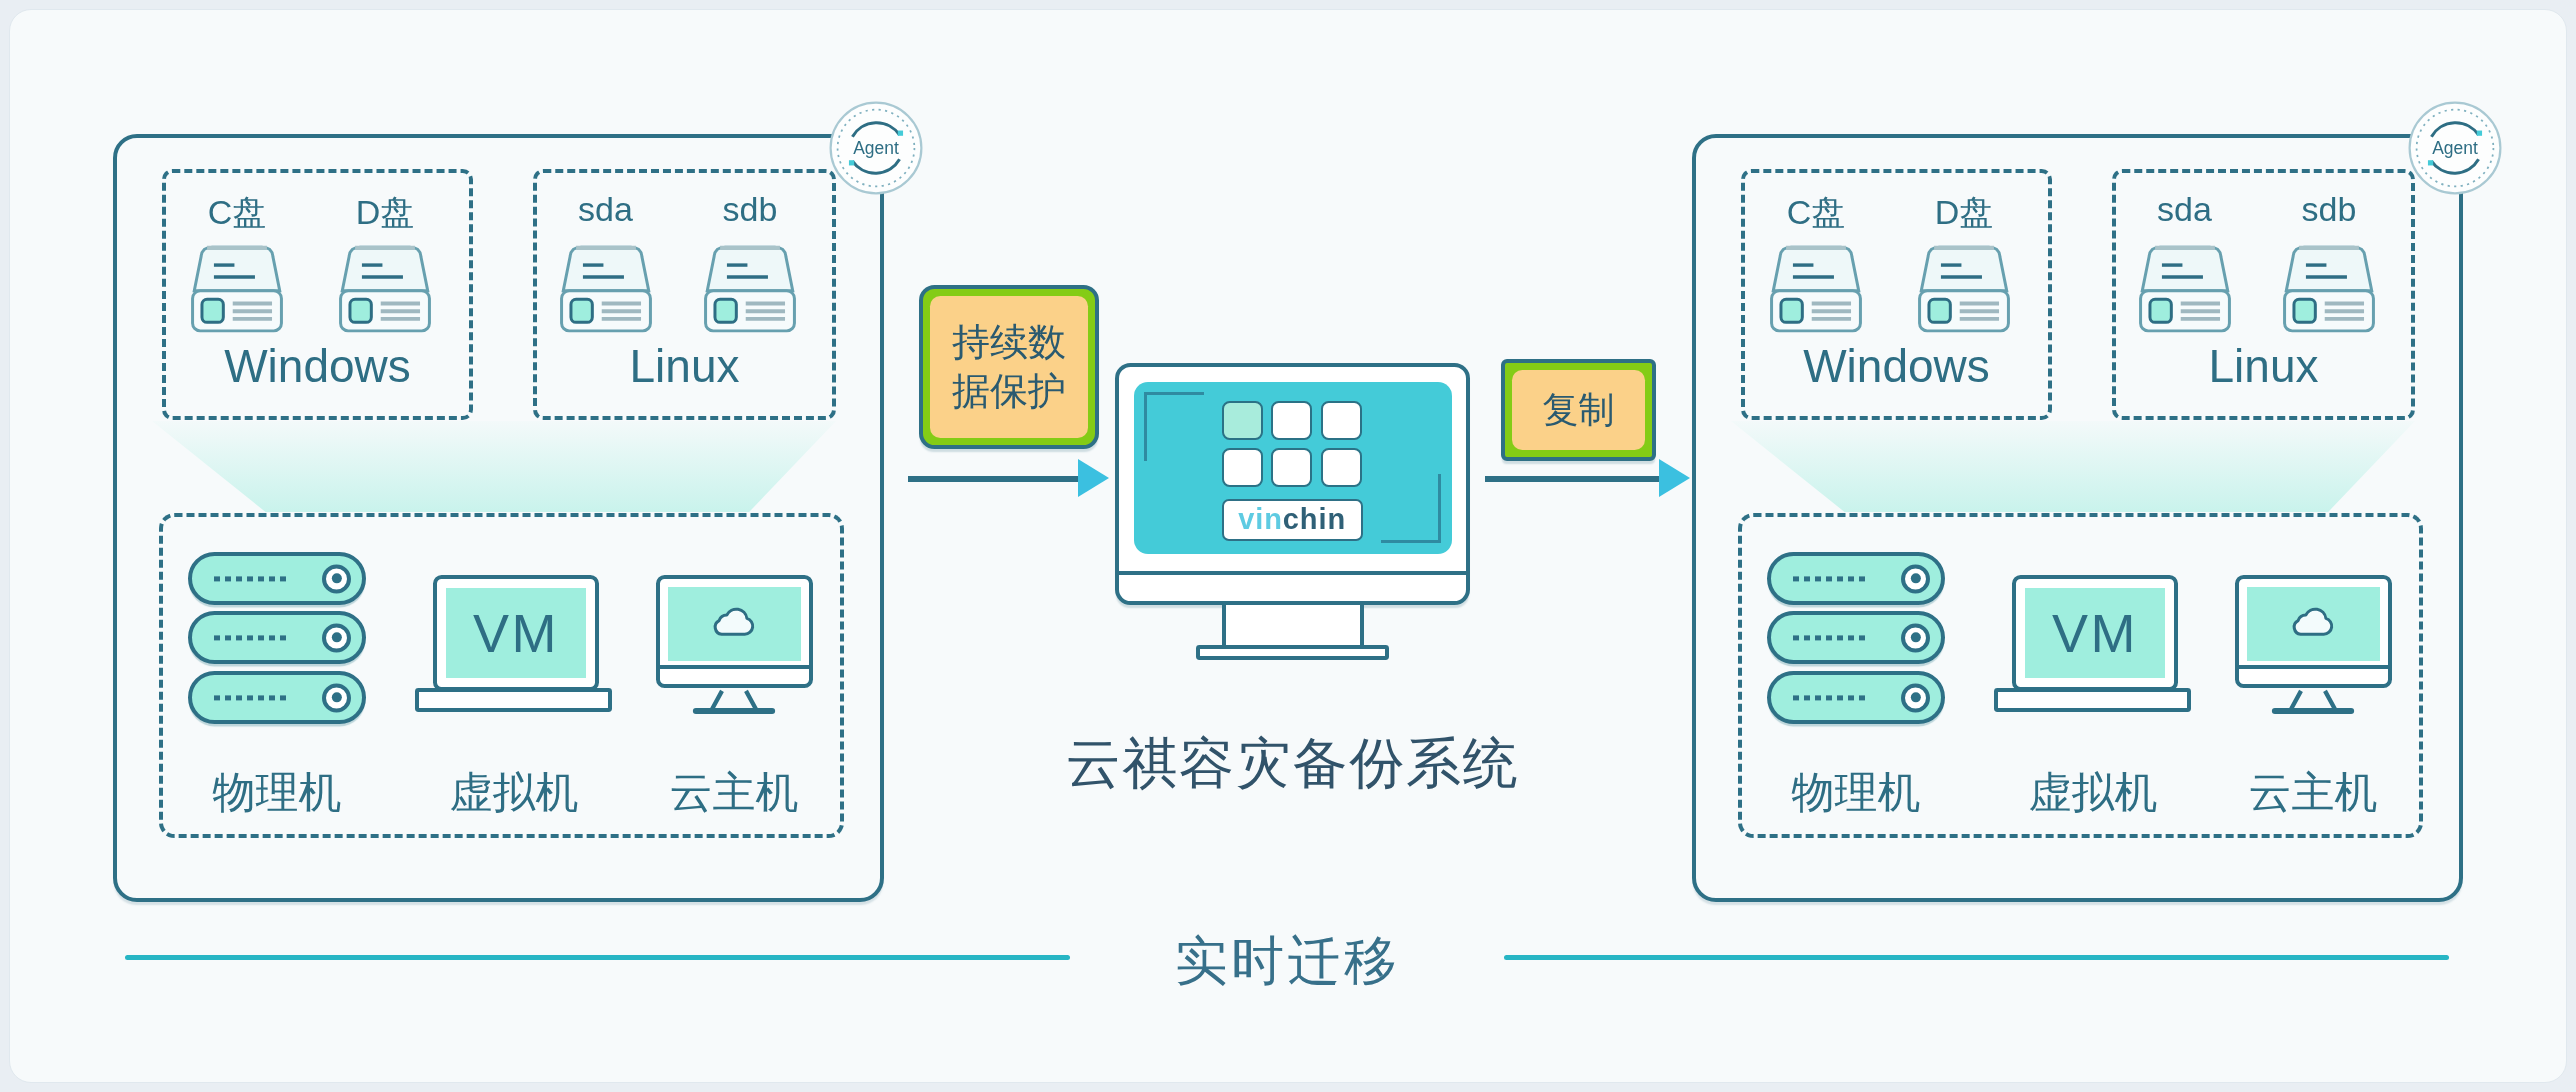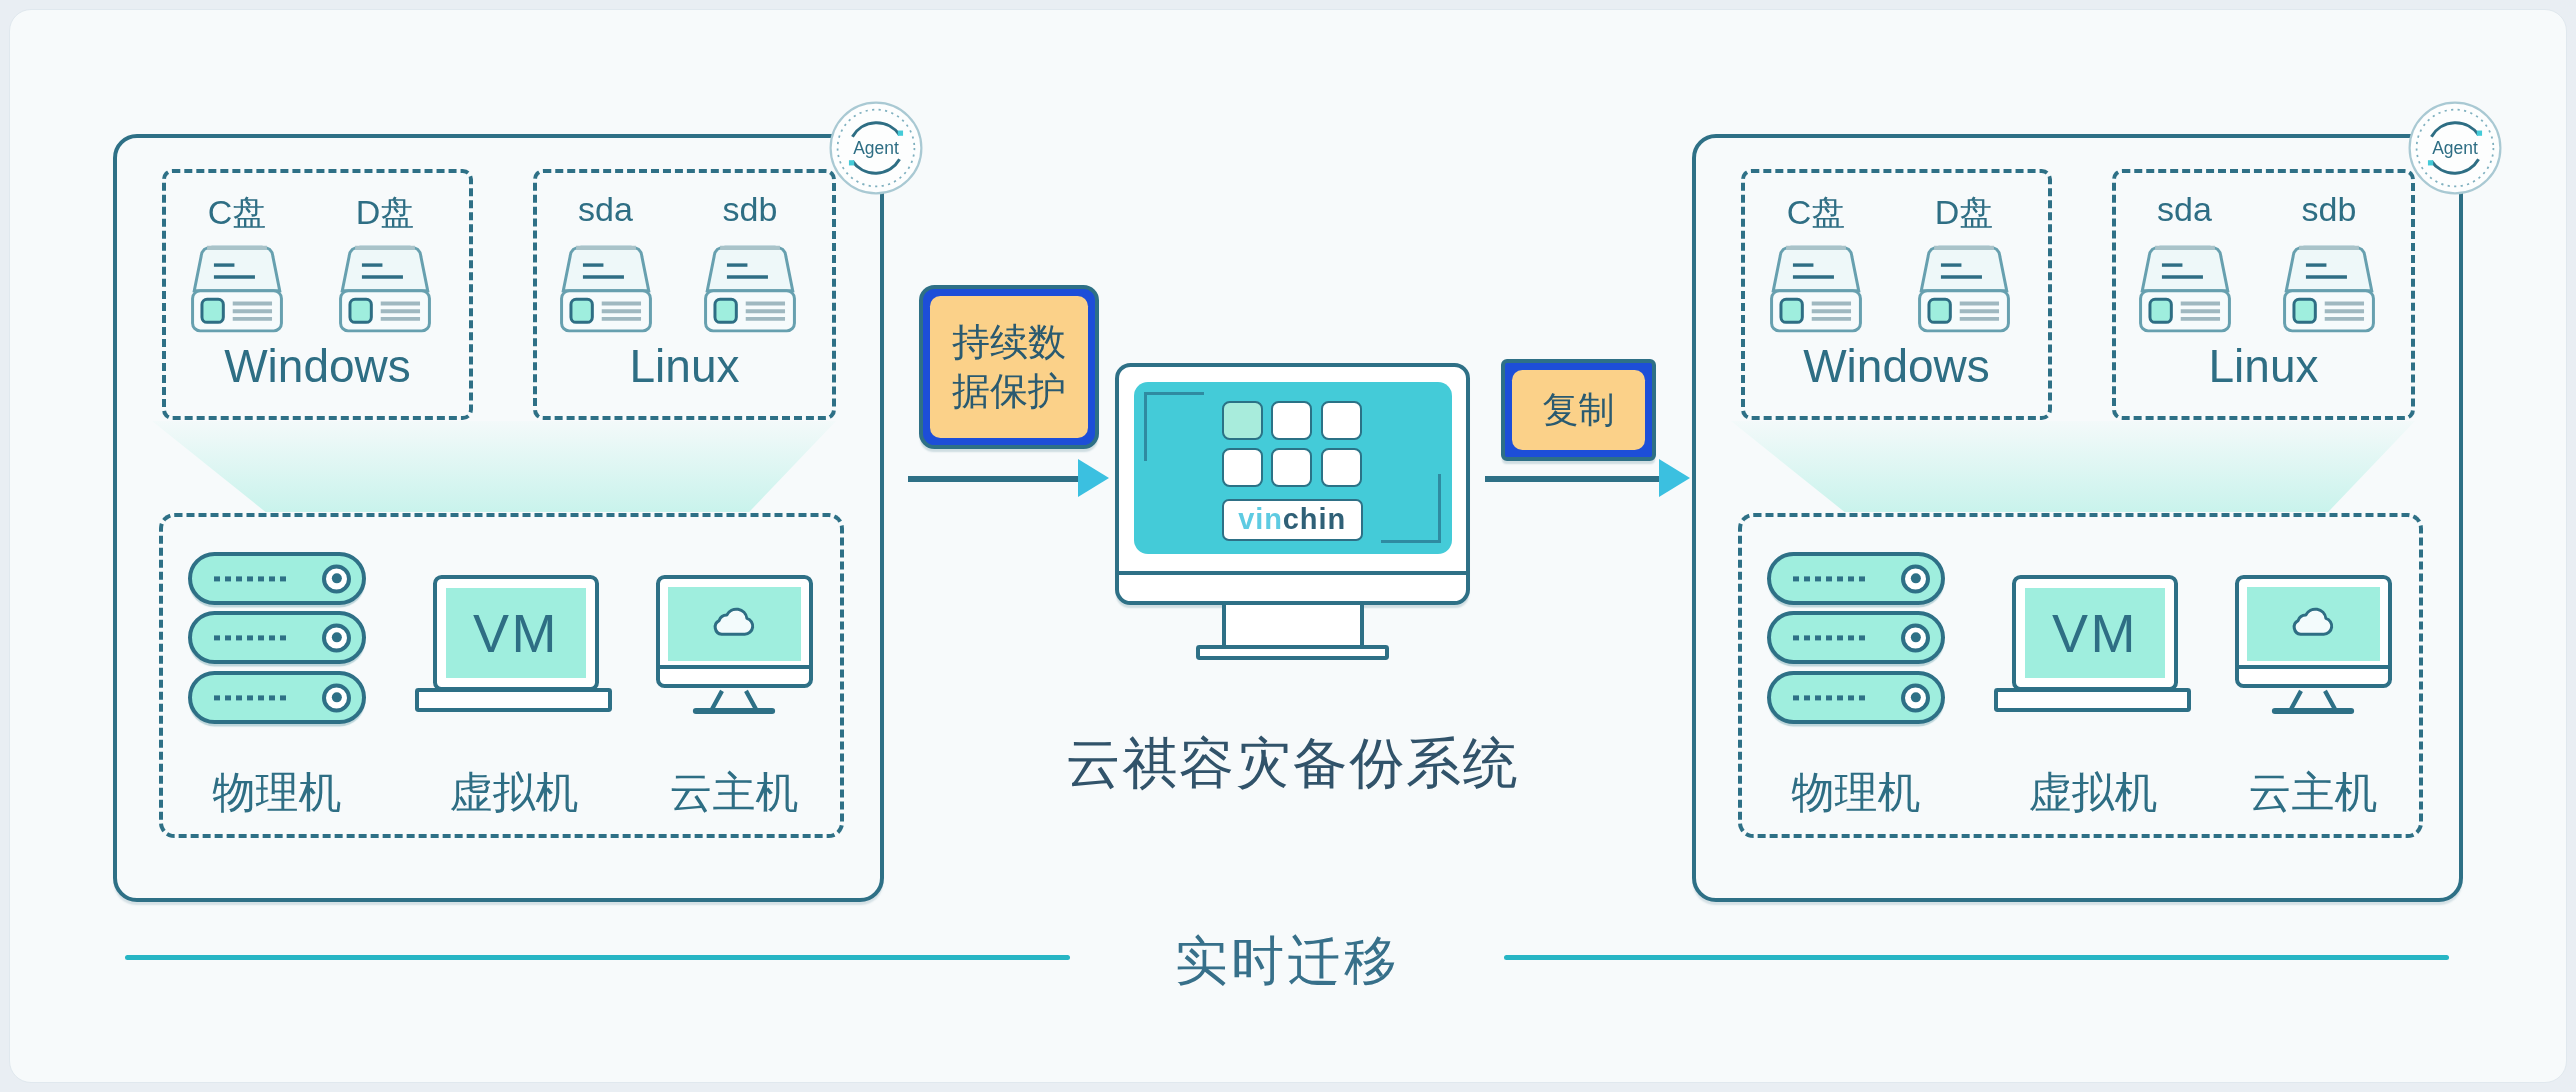"持续数" .badge { background: #1d4ed8 -> #84cc16 }
